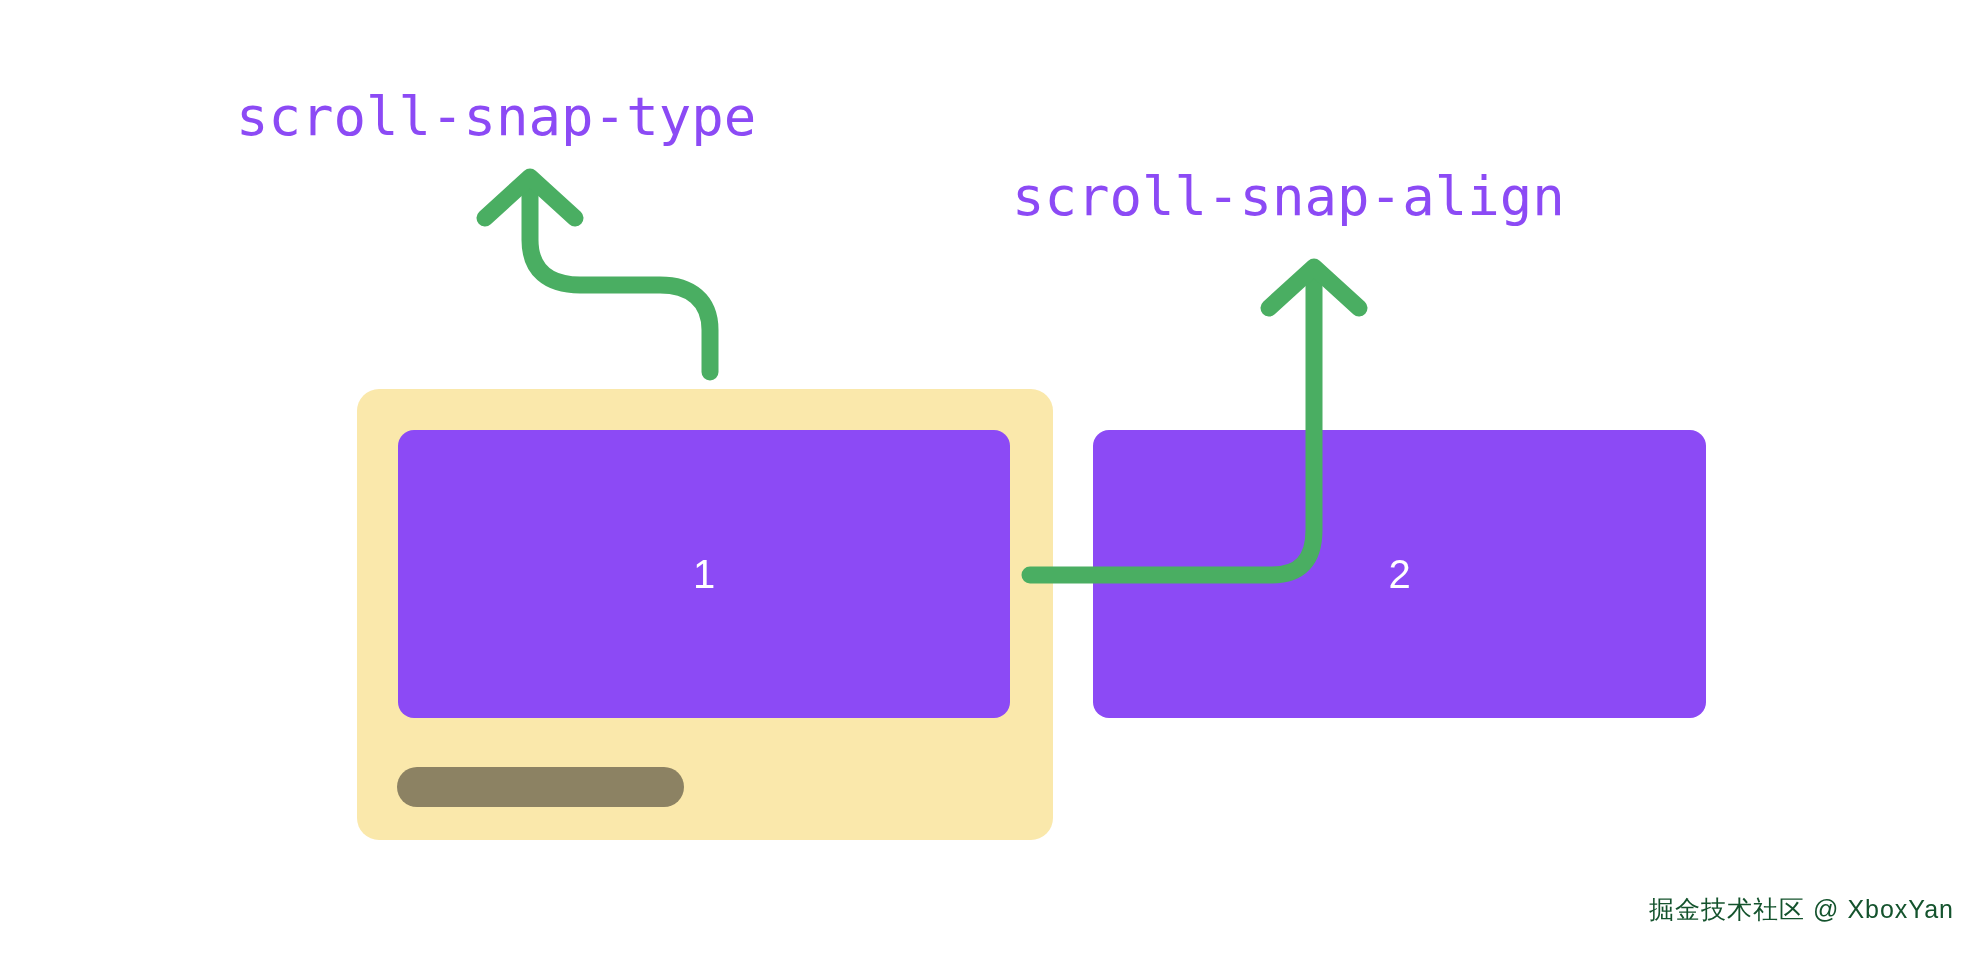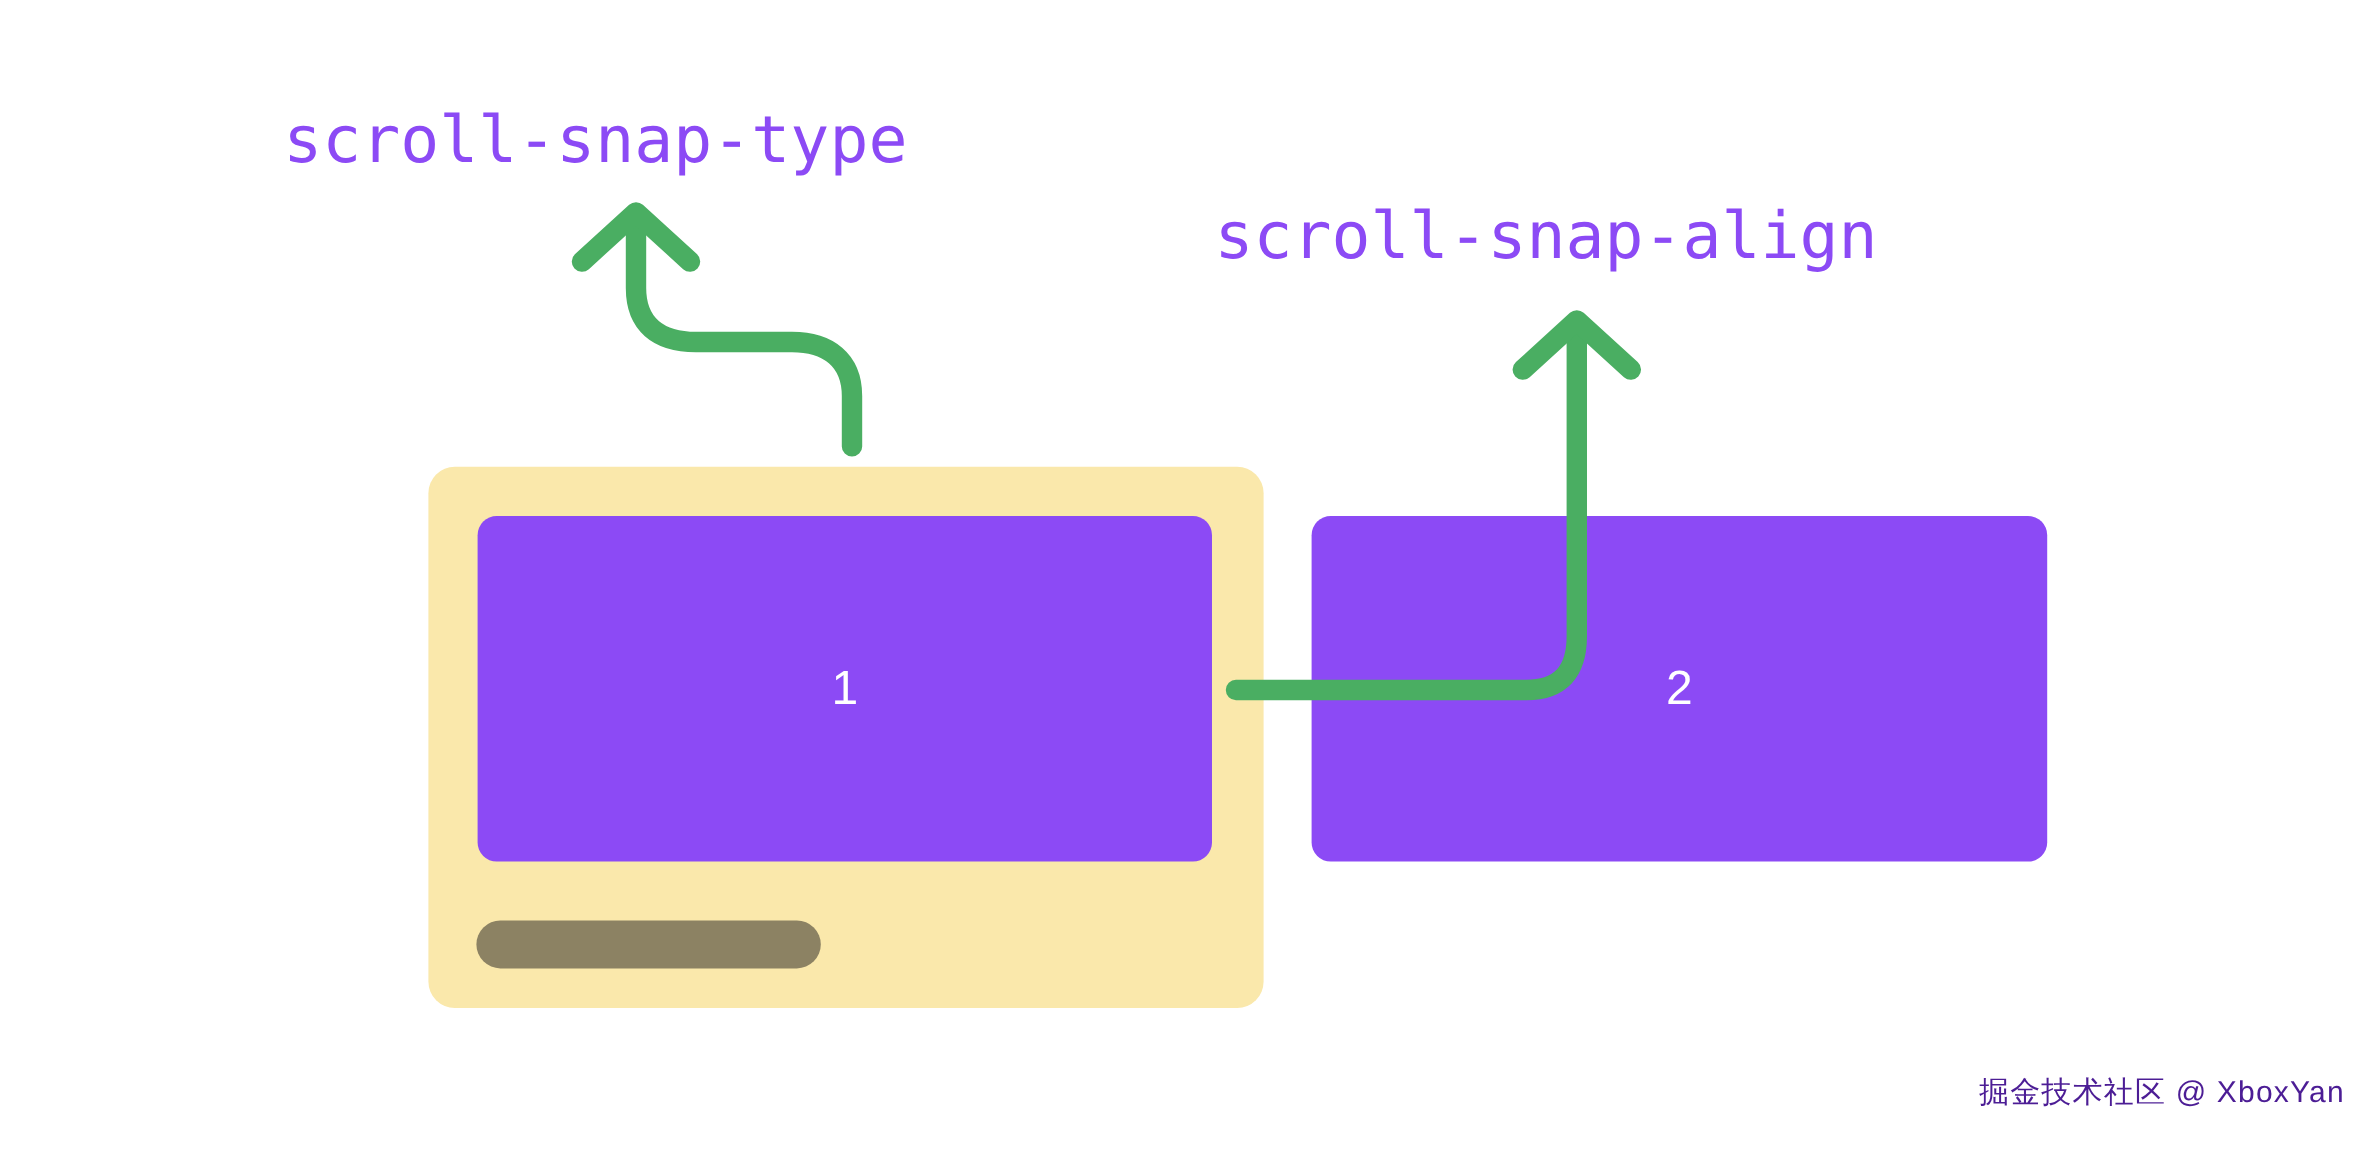"掘金技术社区 @ XboxYan" #watermark { color: #4c1d95 -> #14532d }
